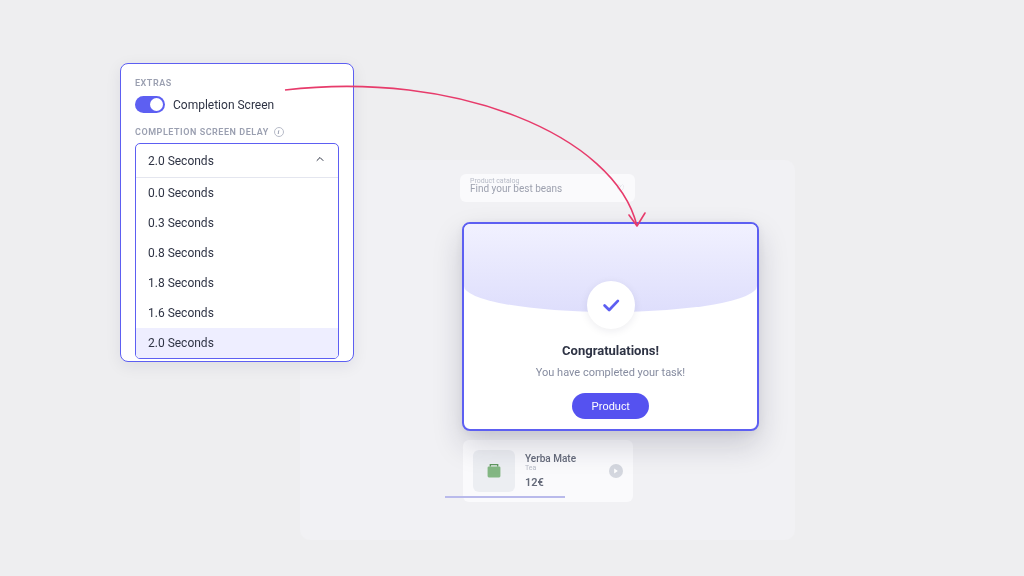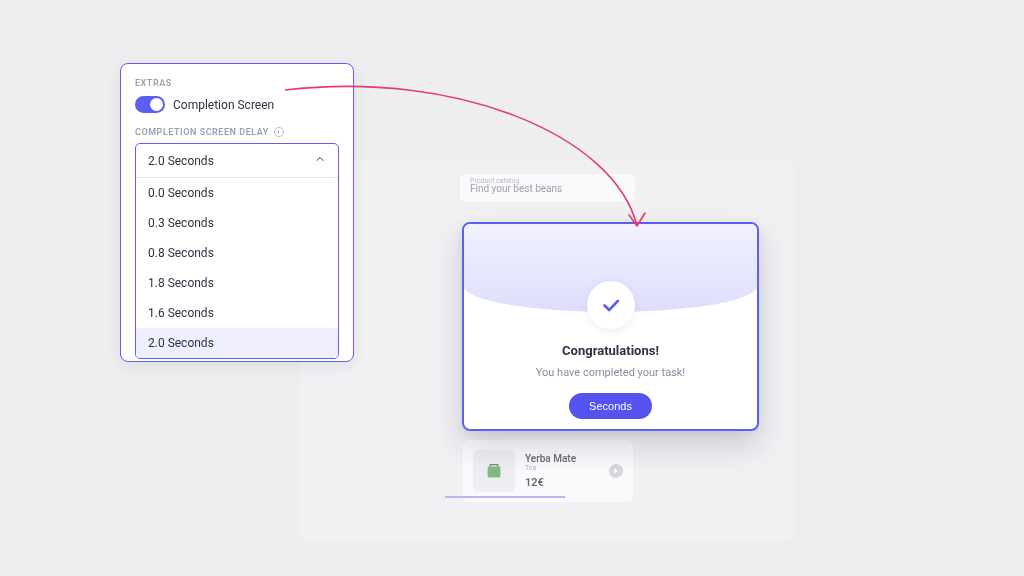"Seconds" button.btn { text: Seconds -> Product }
